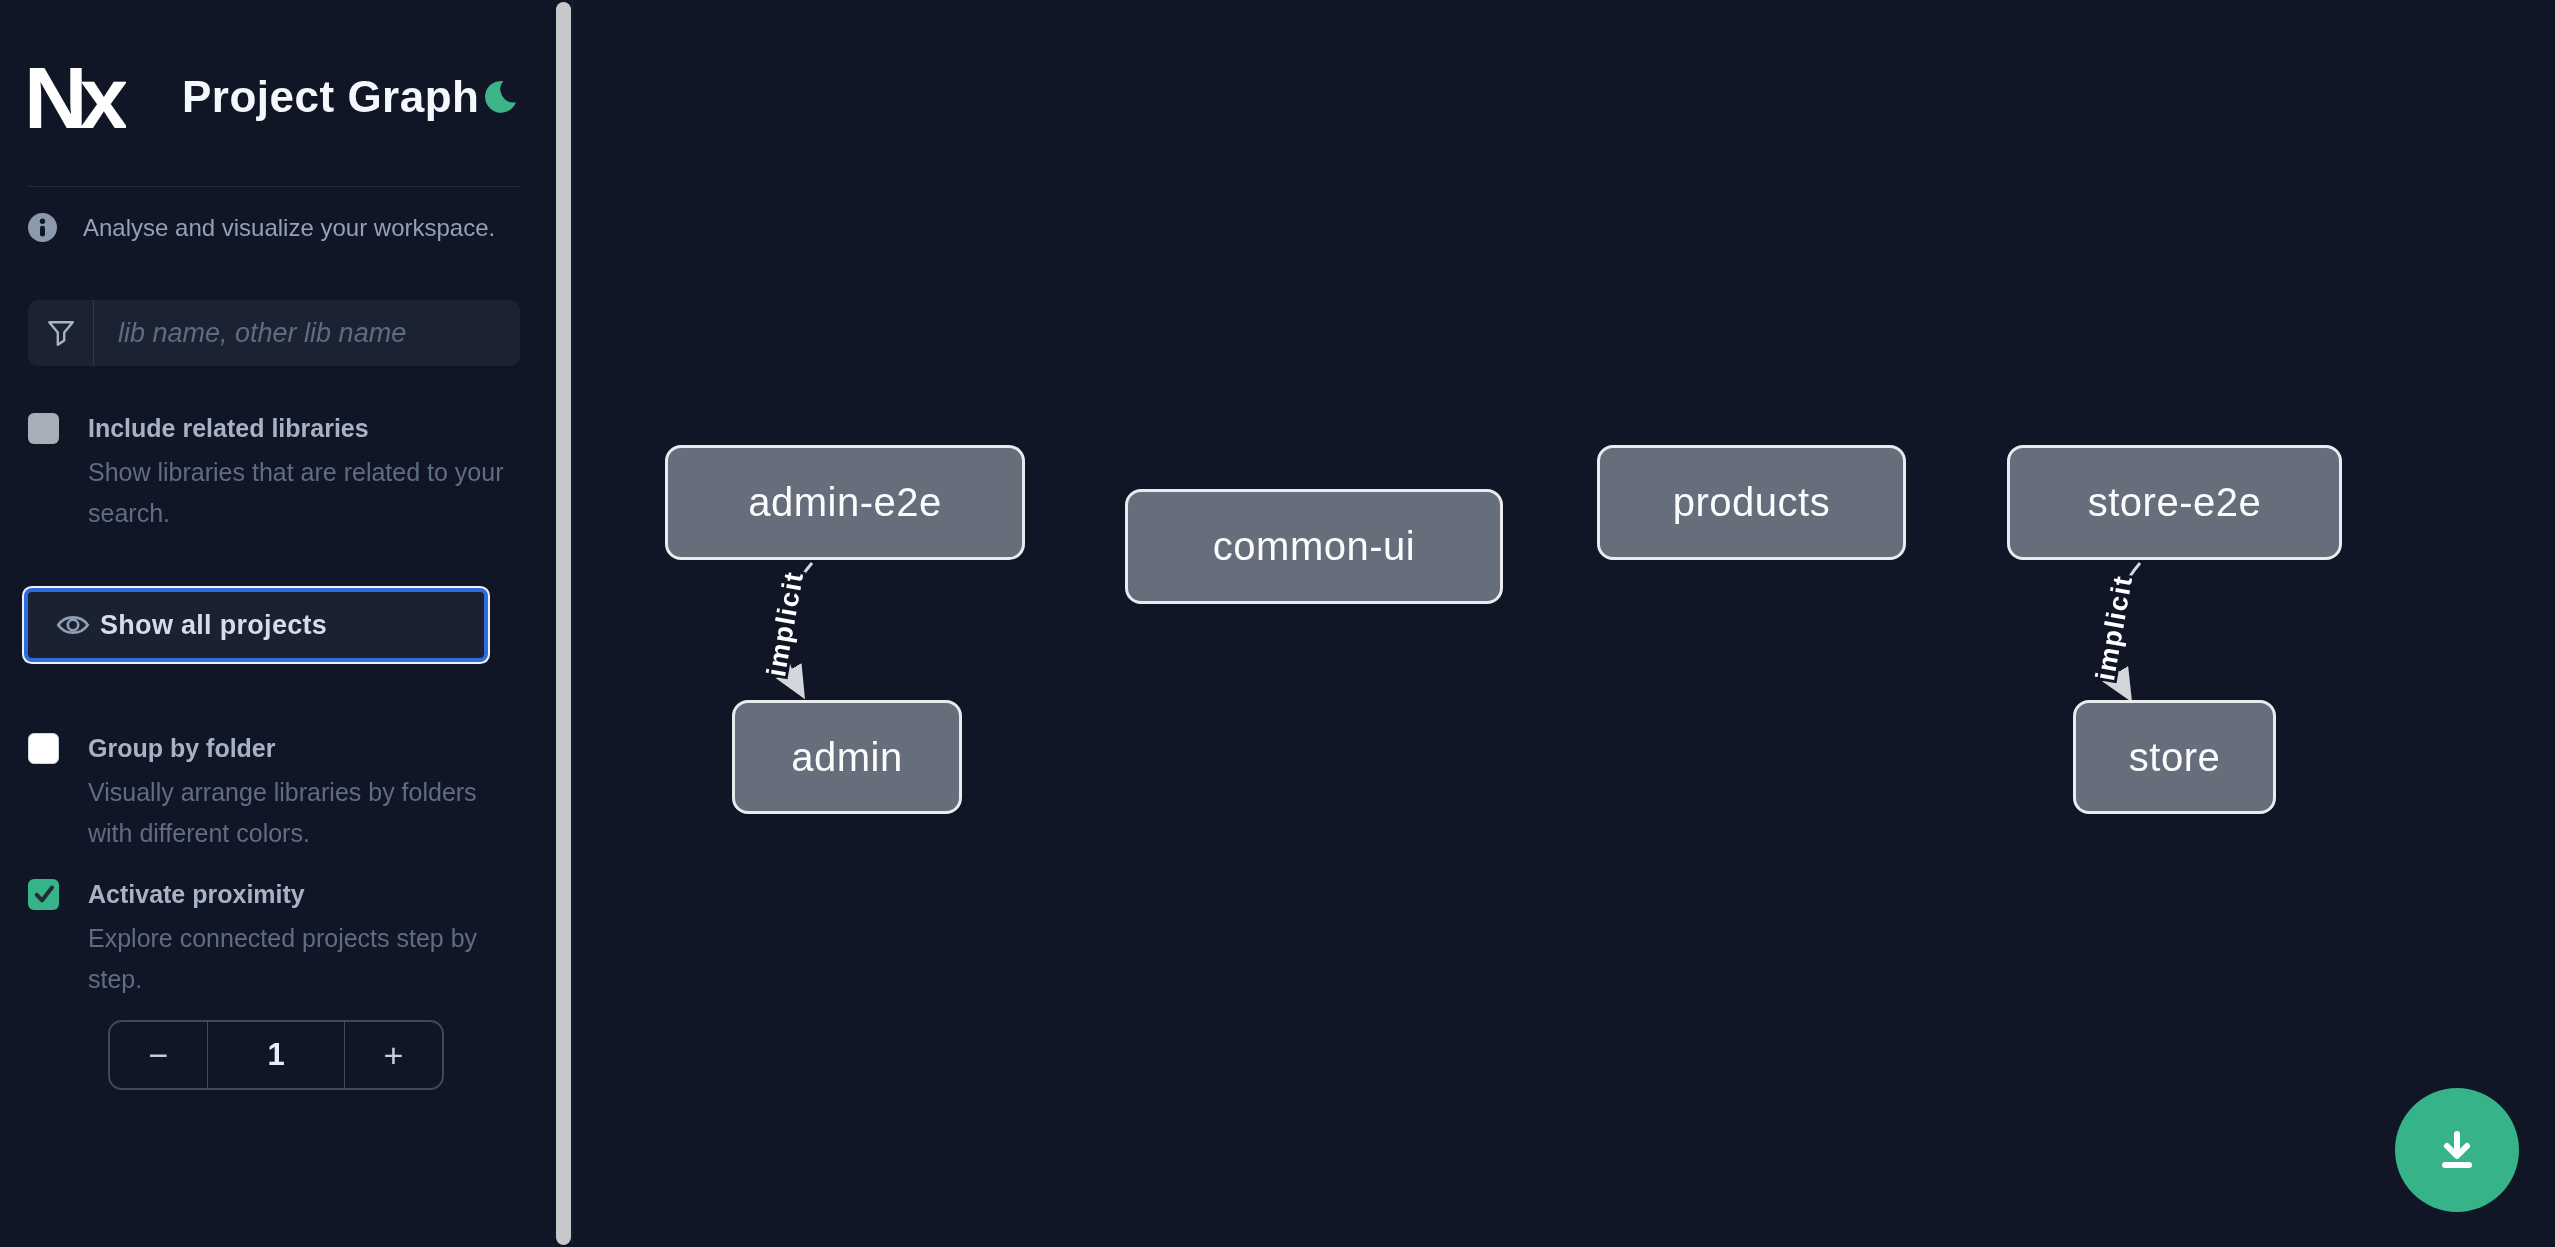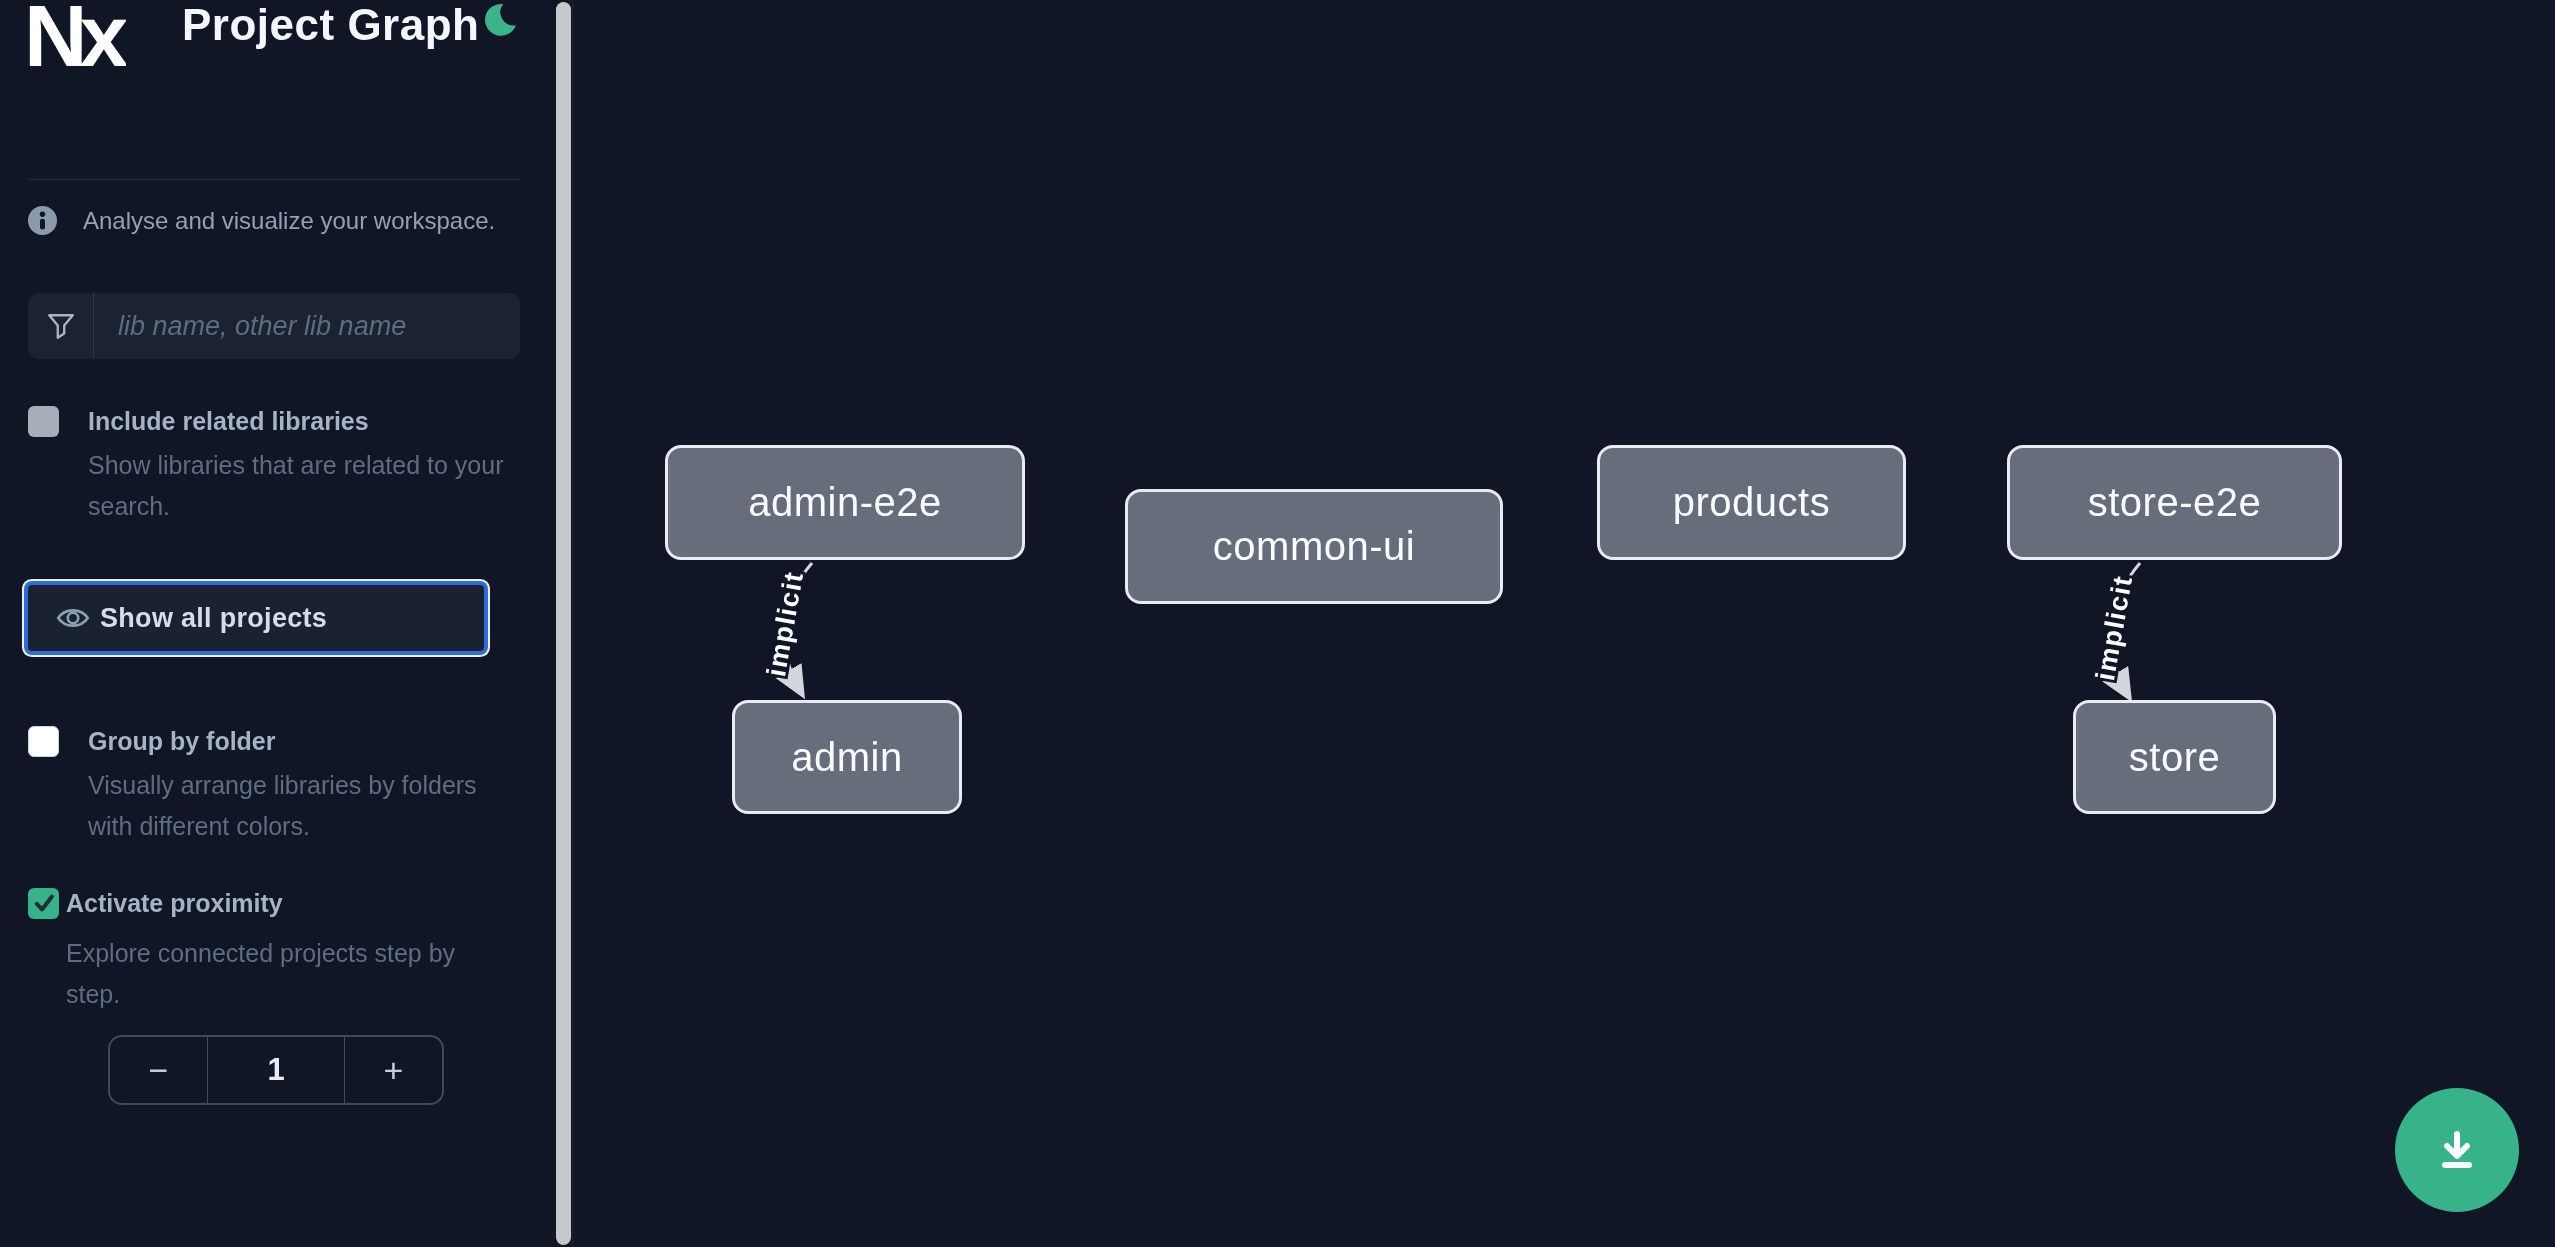"Nx" .sidebar-header { align-items: none -> center; margin-top: none -> 7px }
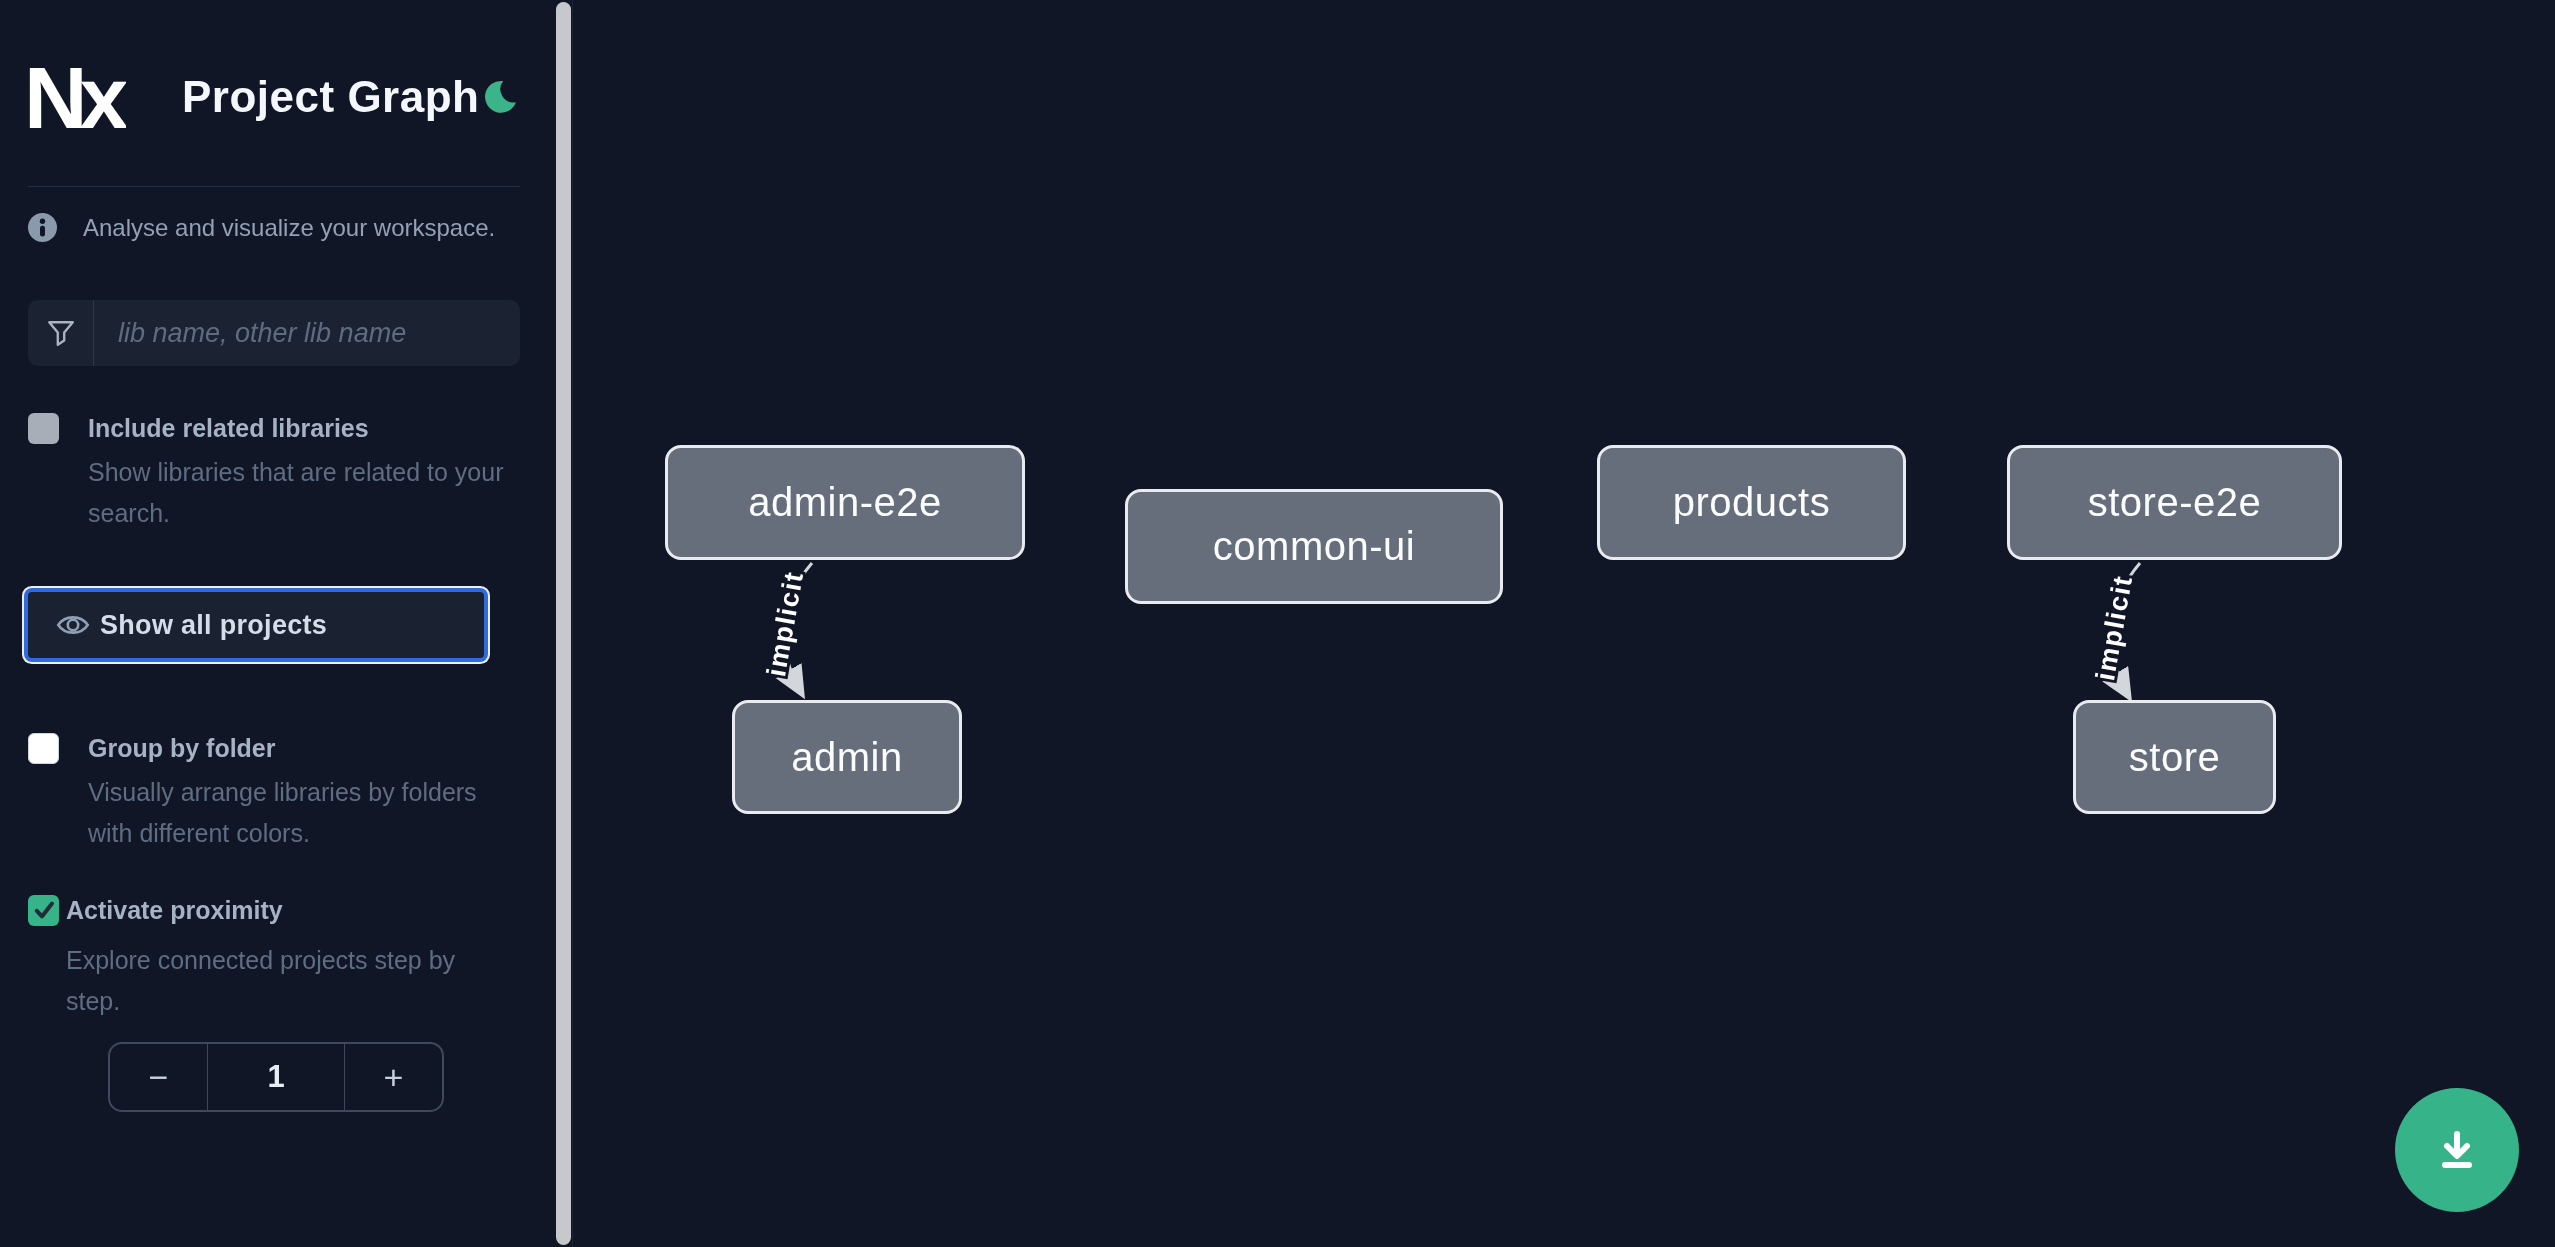"Activate proximity" div.option-block { gap: 6px -> none; margin-top: 40px -> 24px }
